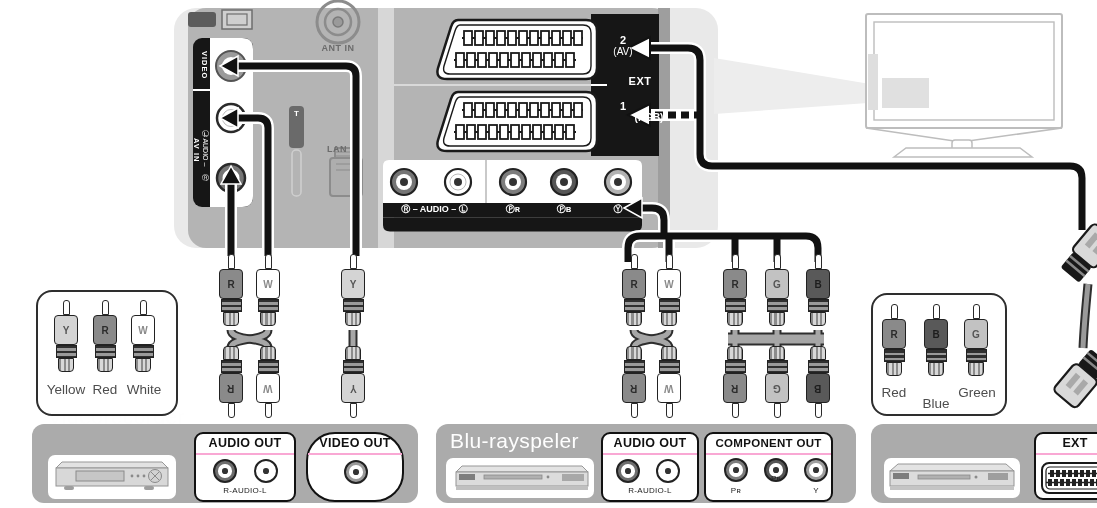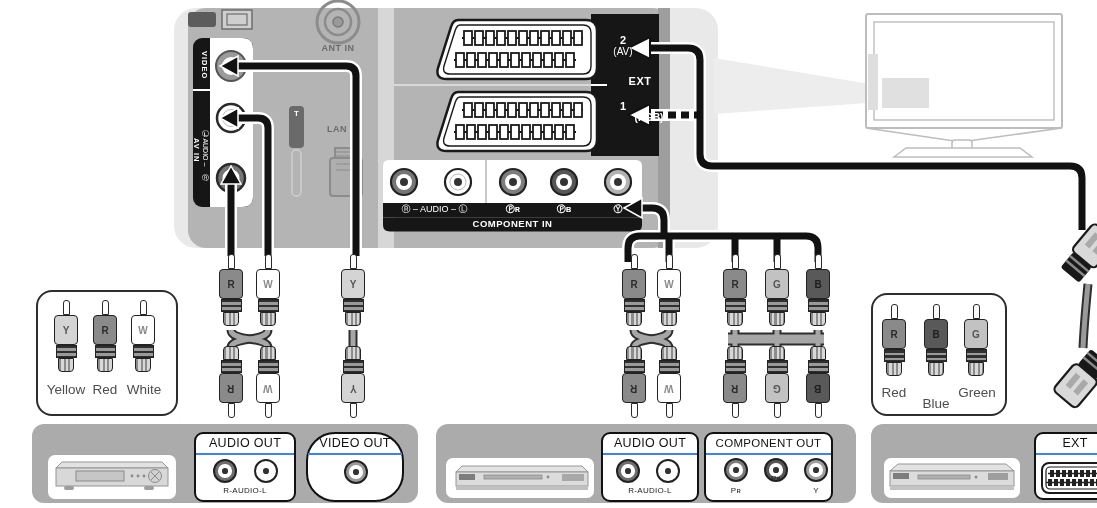"LAN" div.smallgray { top: 124px -> 144px }
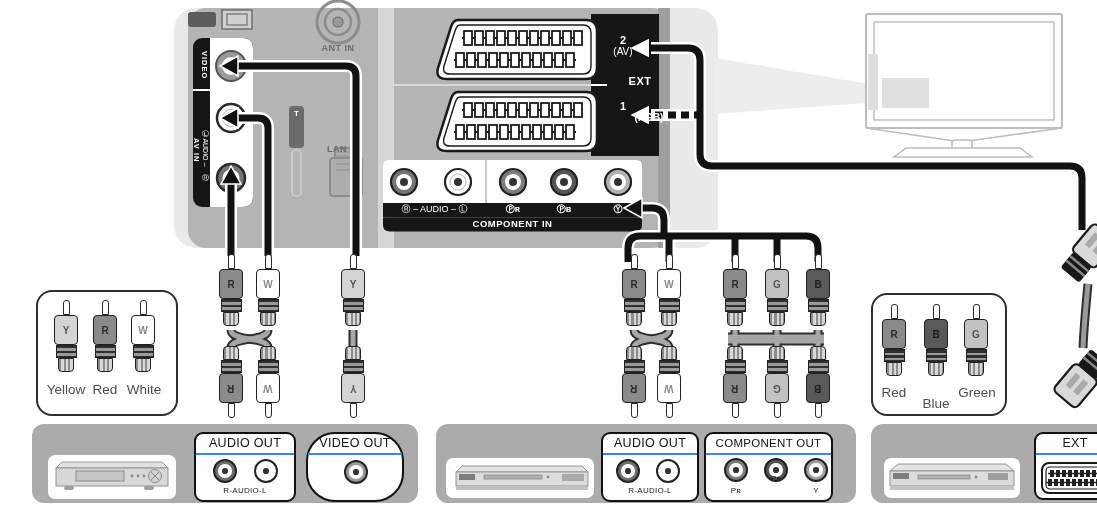"Ⓡ – AUDIO – Ⓛ" div.txt { font-weight: normal -> bold }
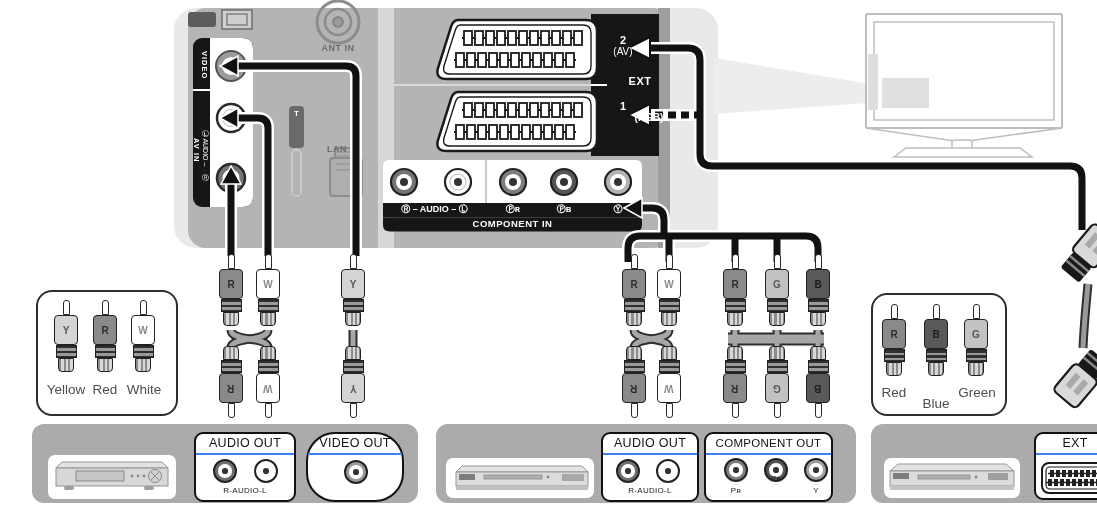"COMPONENT IN" div.txt { html: <div>COMPONENT IN</div> -> none }
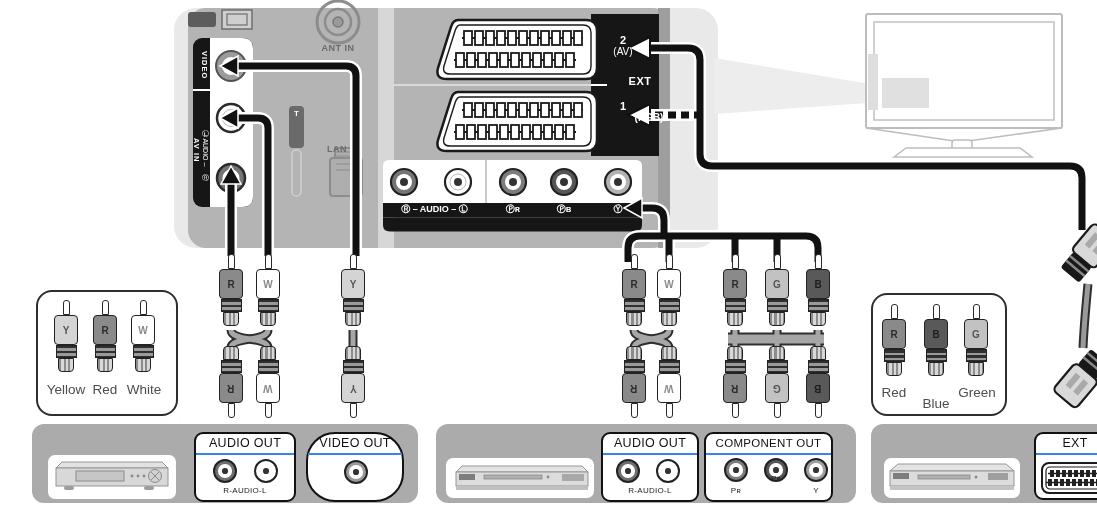"AUDIO OUT" .port-header { border-bottom: 2px solid #3b82f6 -> 2px solid #f9a8d4; font-weight: 400 -> 700 }
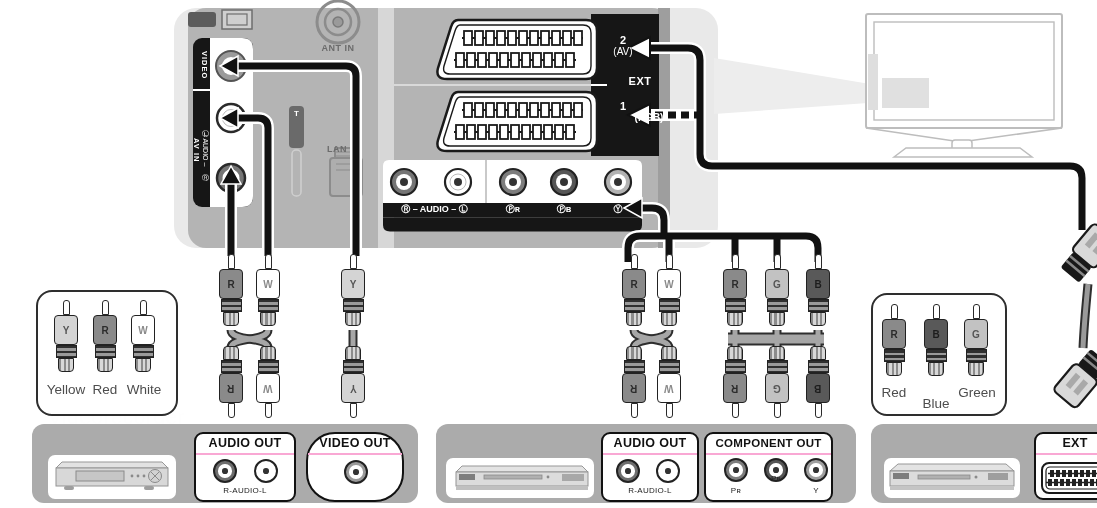"Blu-rayspeler" div.device-title { html: none -> <div>Blu-rayspeler</div> }
